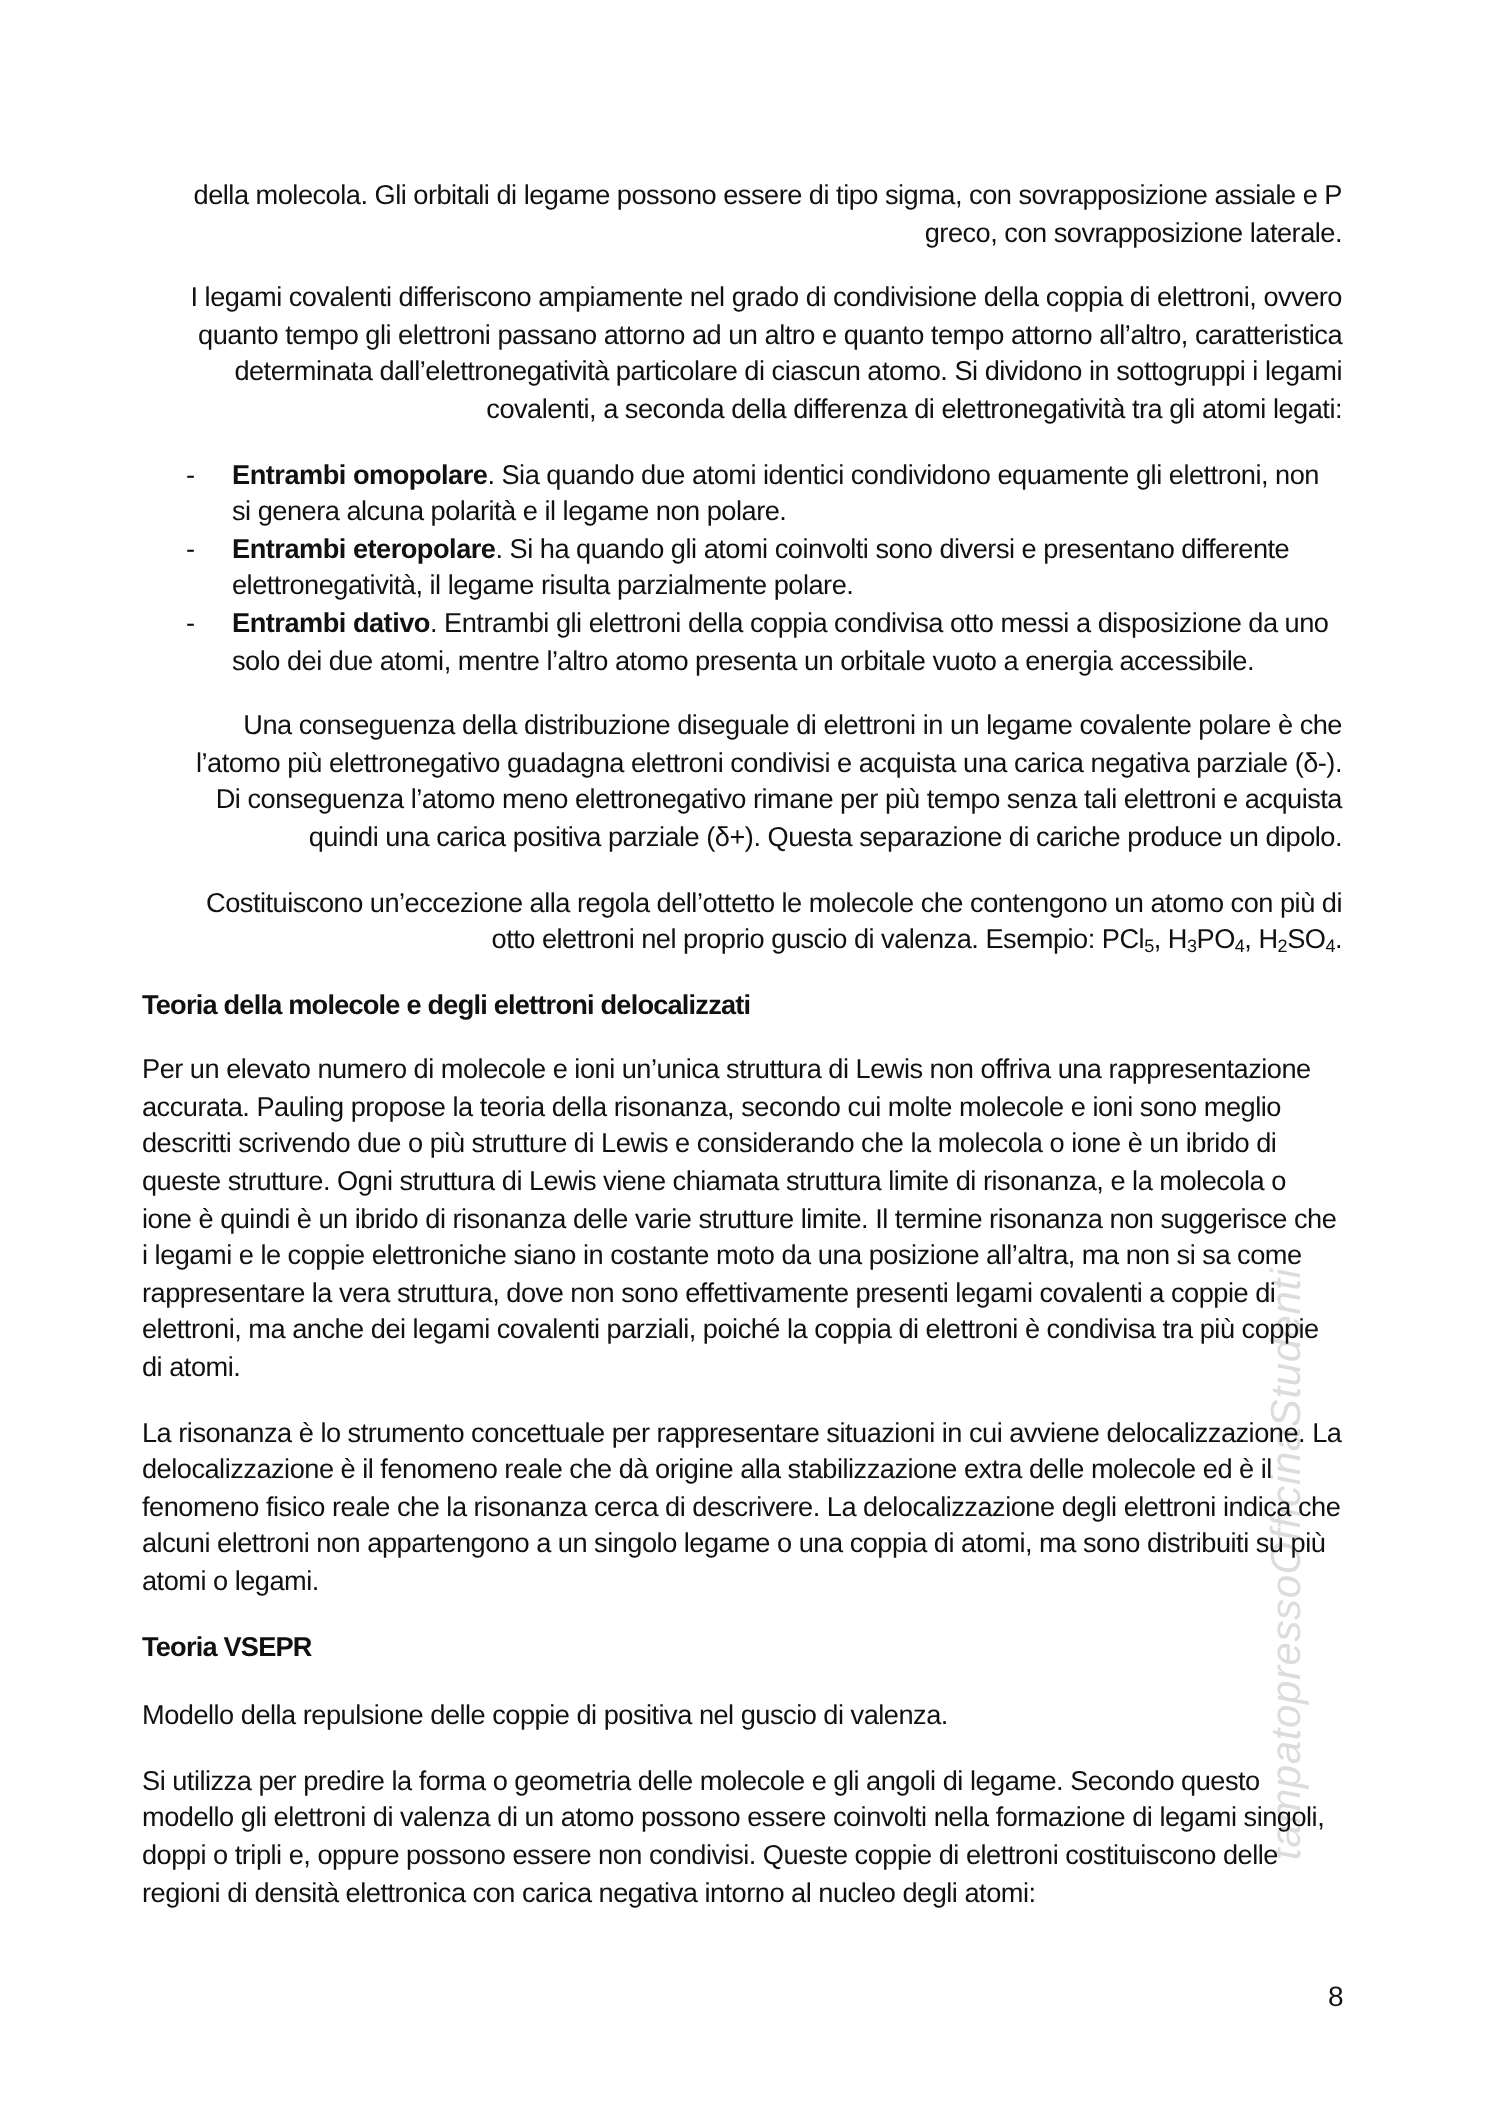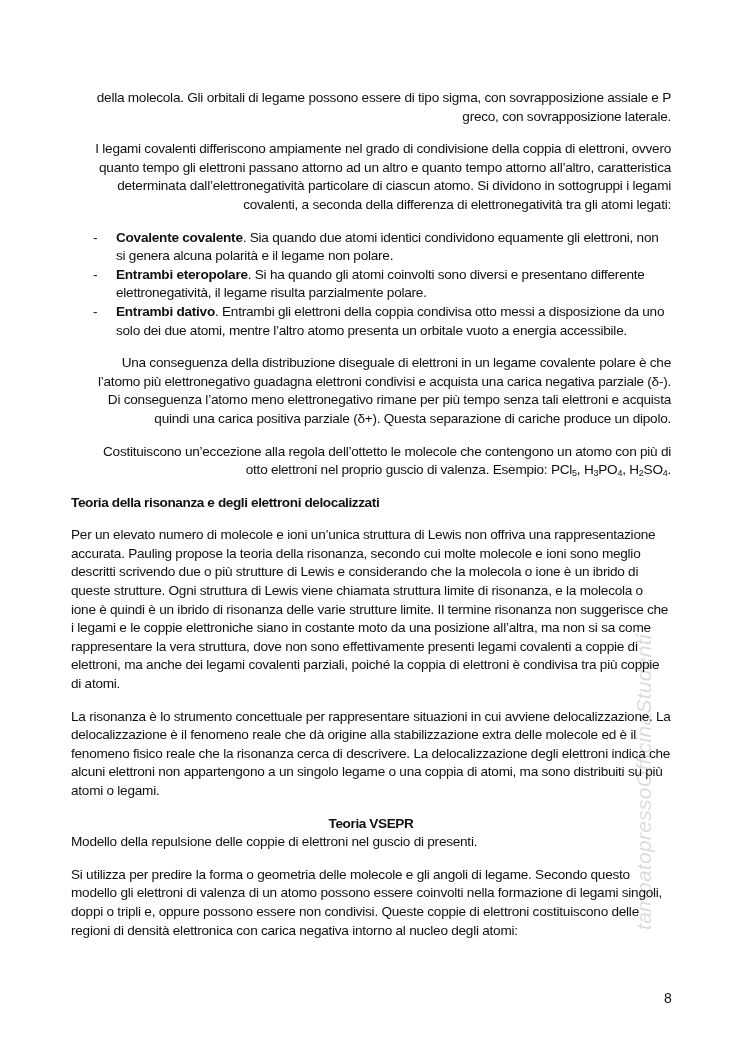"Covalente covalente" b { text: Covalente covalente -> Entrambi omopolare }
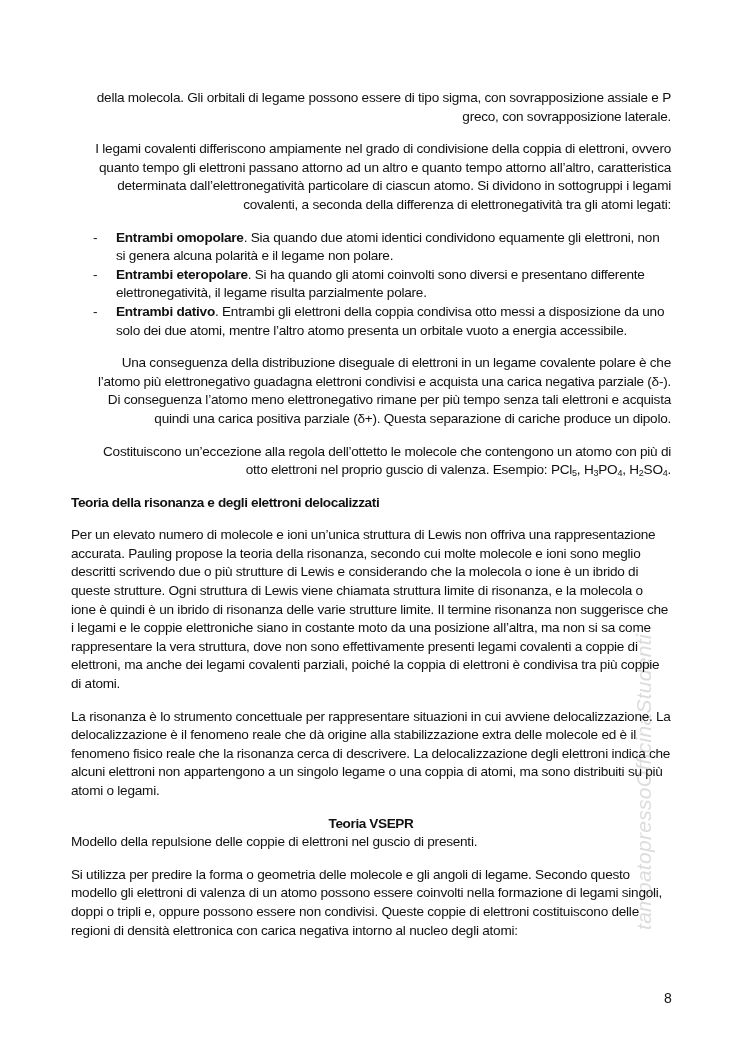"Teoria della risonanza e degli" div.heading { text: risonanza -> molecole }
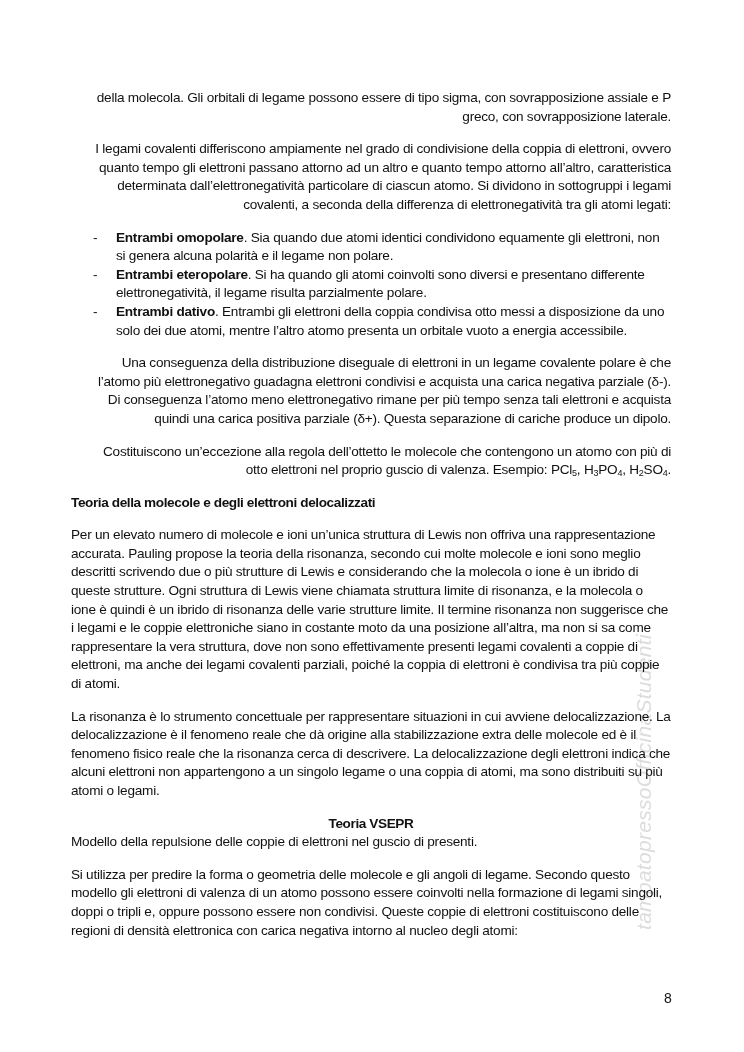"Teoria VSEPR" .heading.tight { margin-bottom: 0 -> 16px; text-align: center -> none }
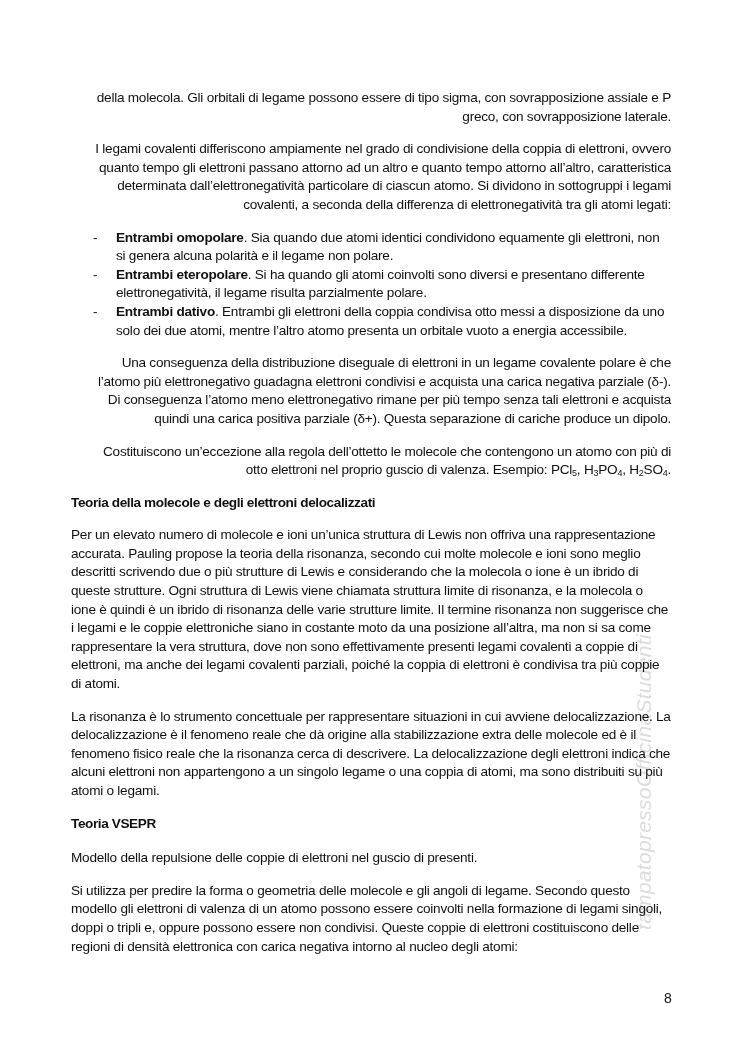"Modello della repulsione delle coppie" p { text: elettroni nel guscio di presenti -> positiva nel guscio di valenza }
